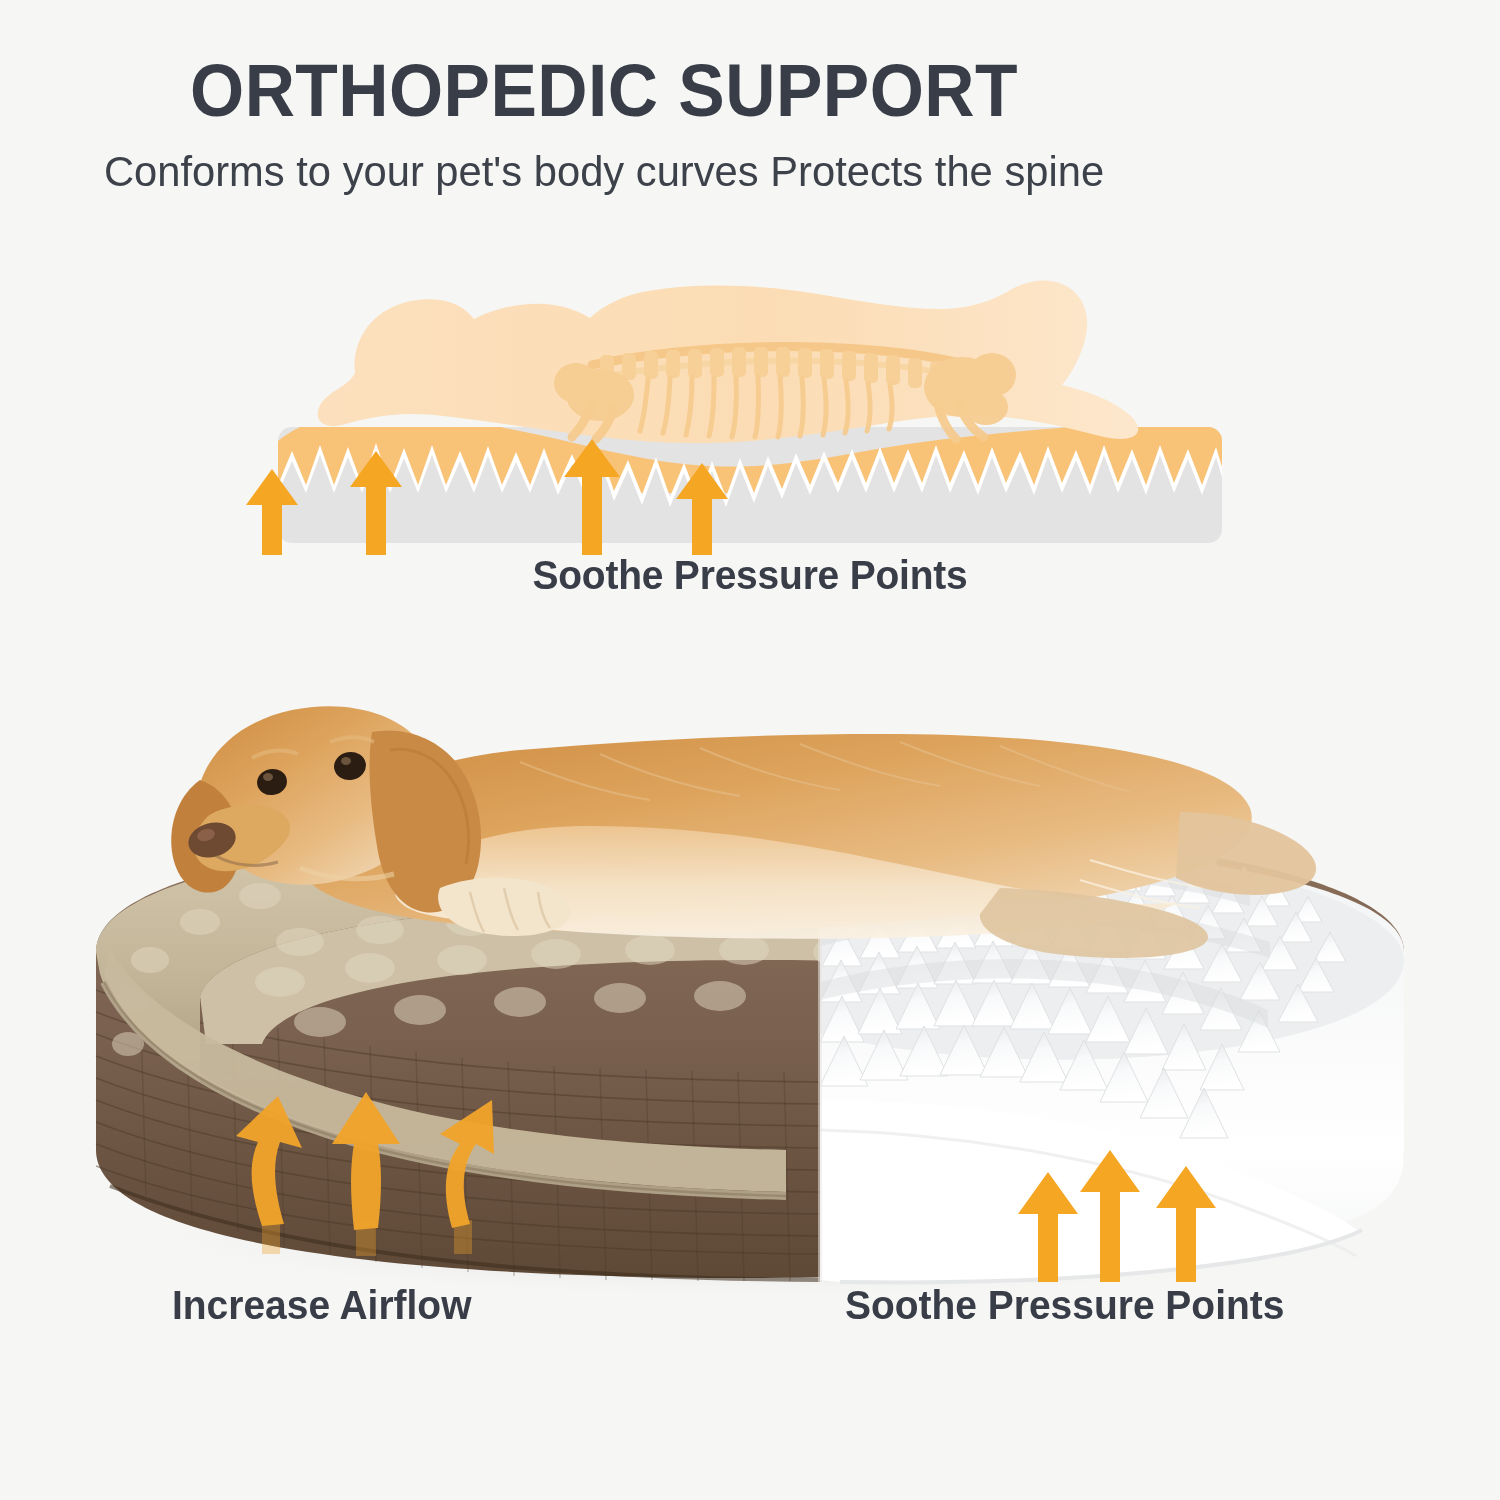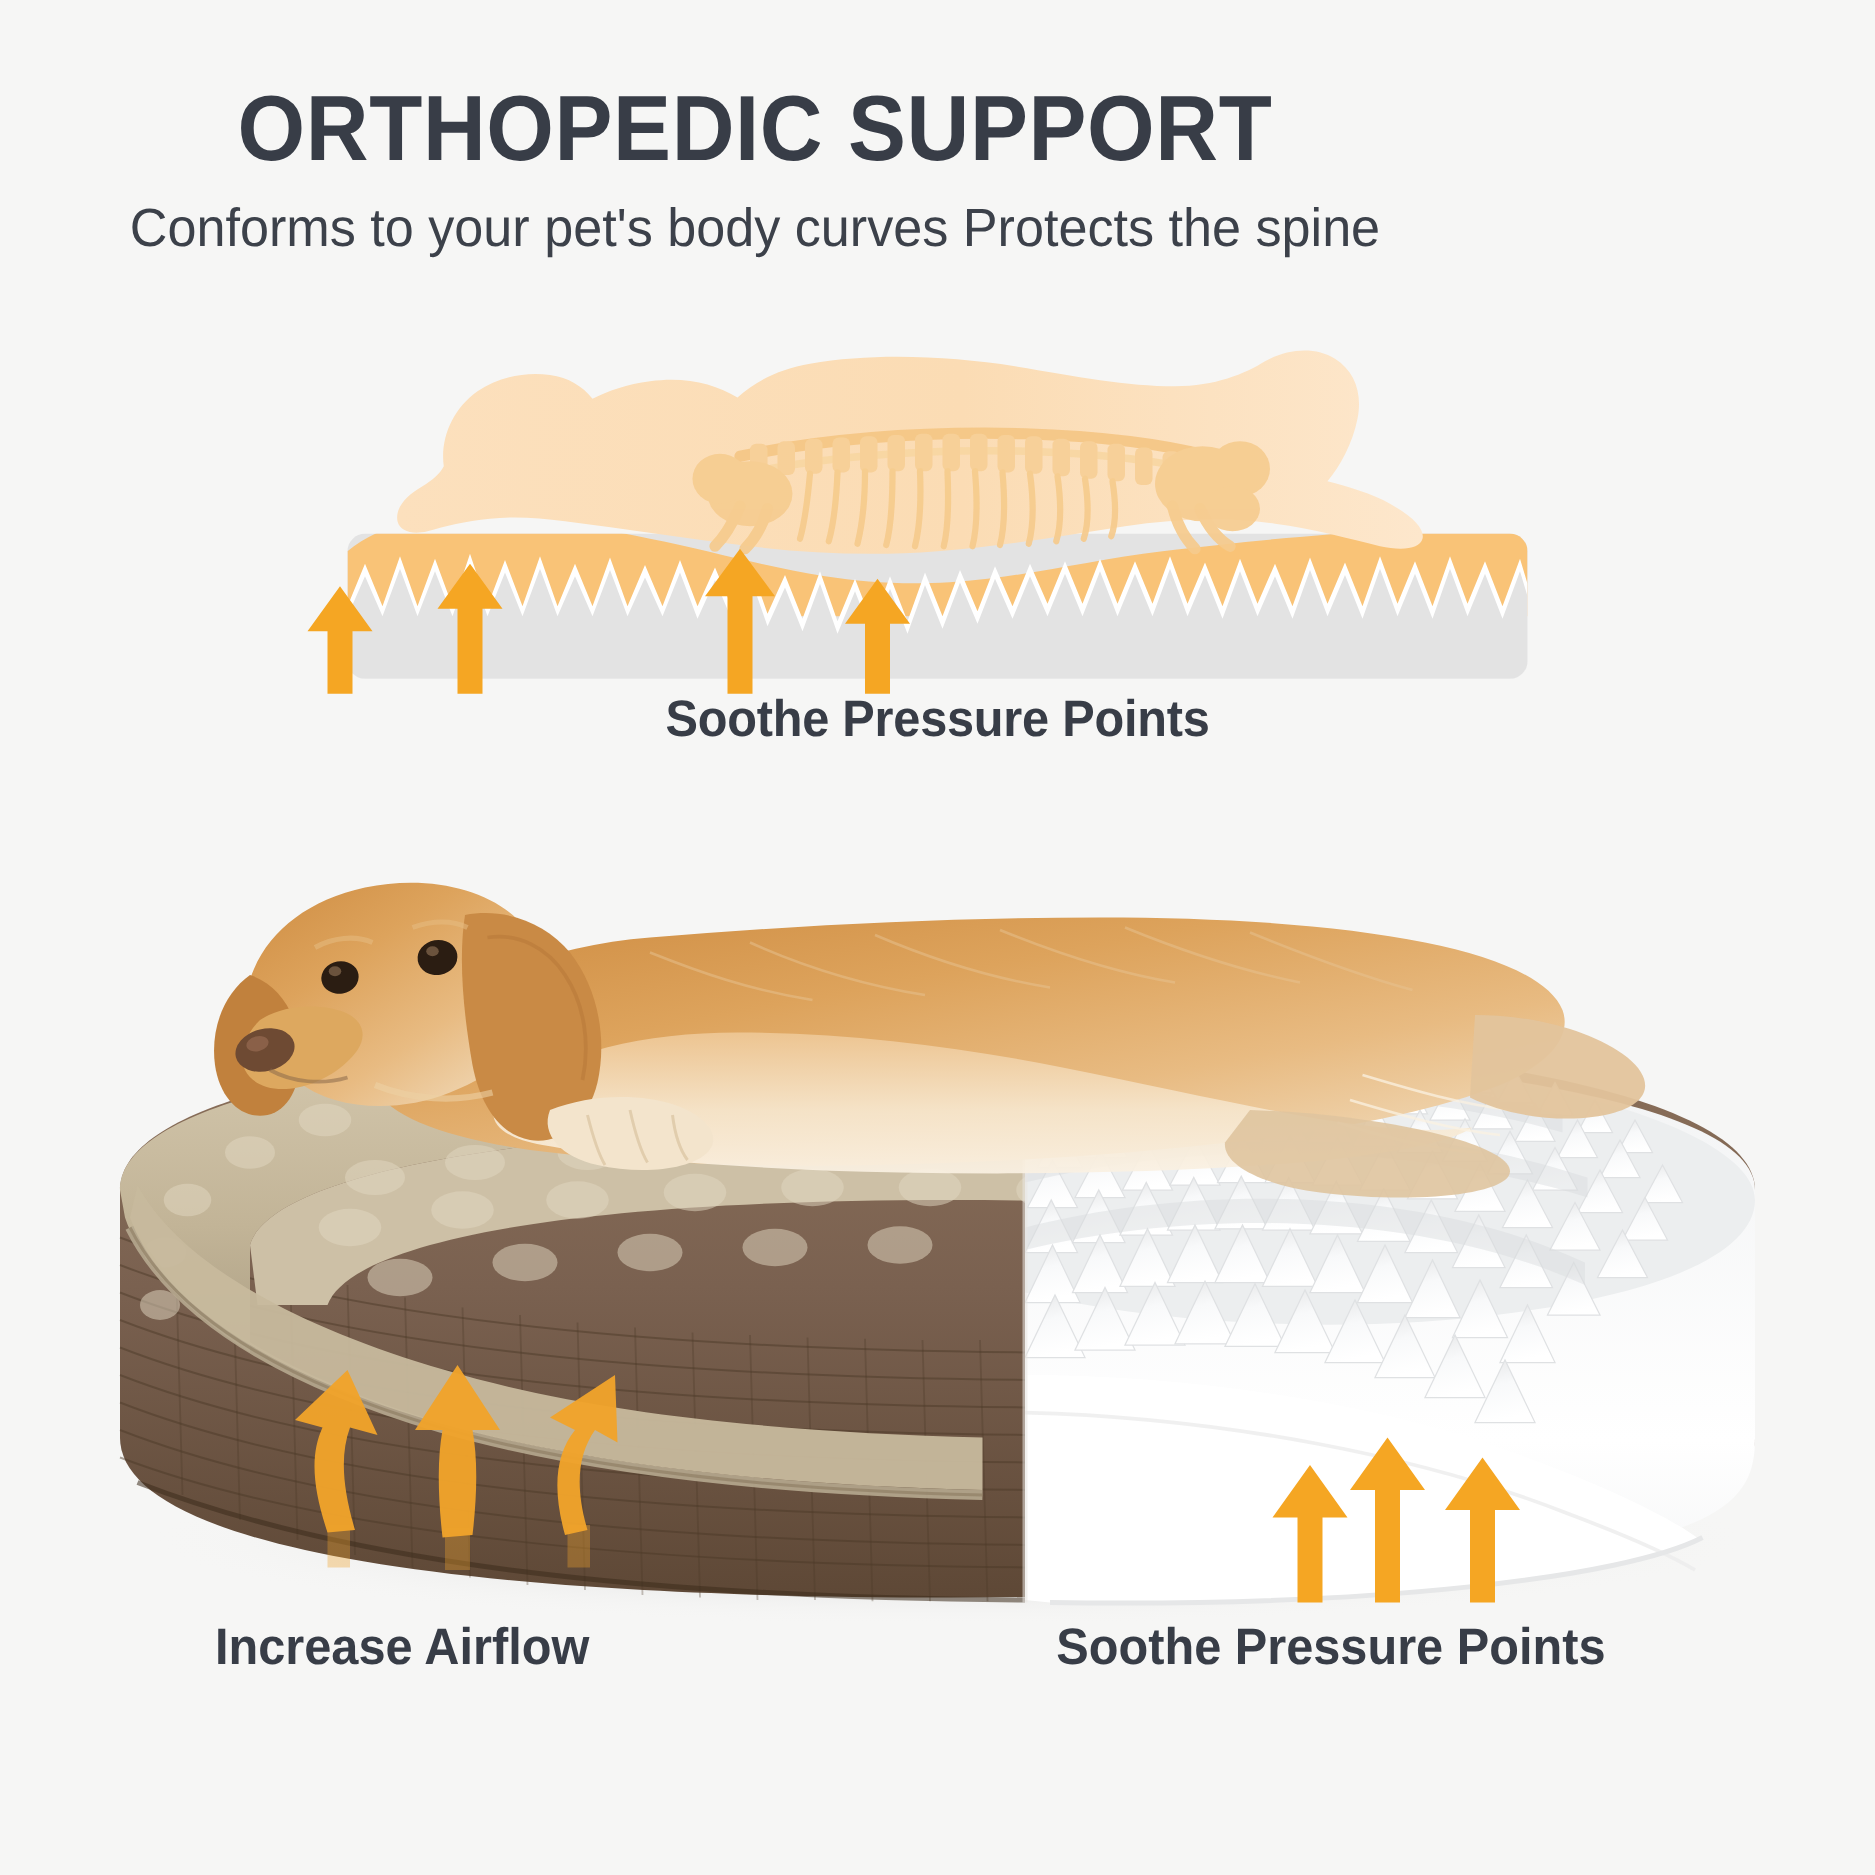"ORTHOPEDIC SUPPORT" .header { top: 12px -> 0 }
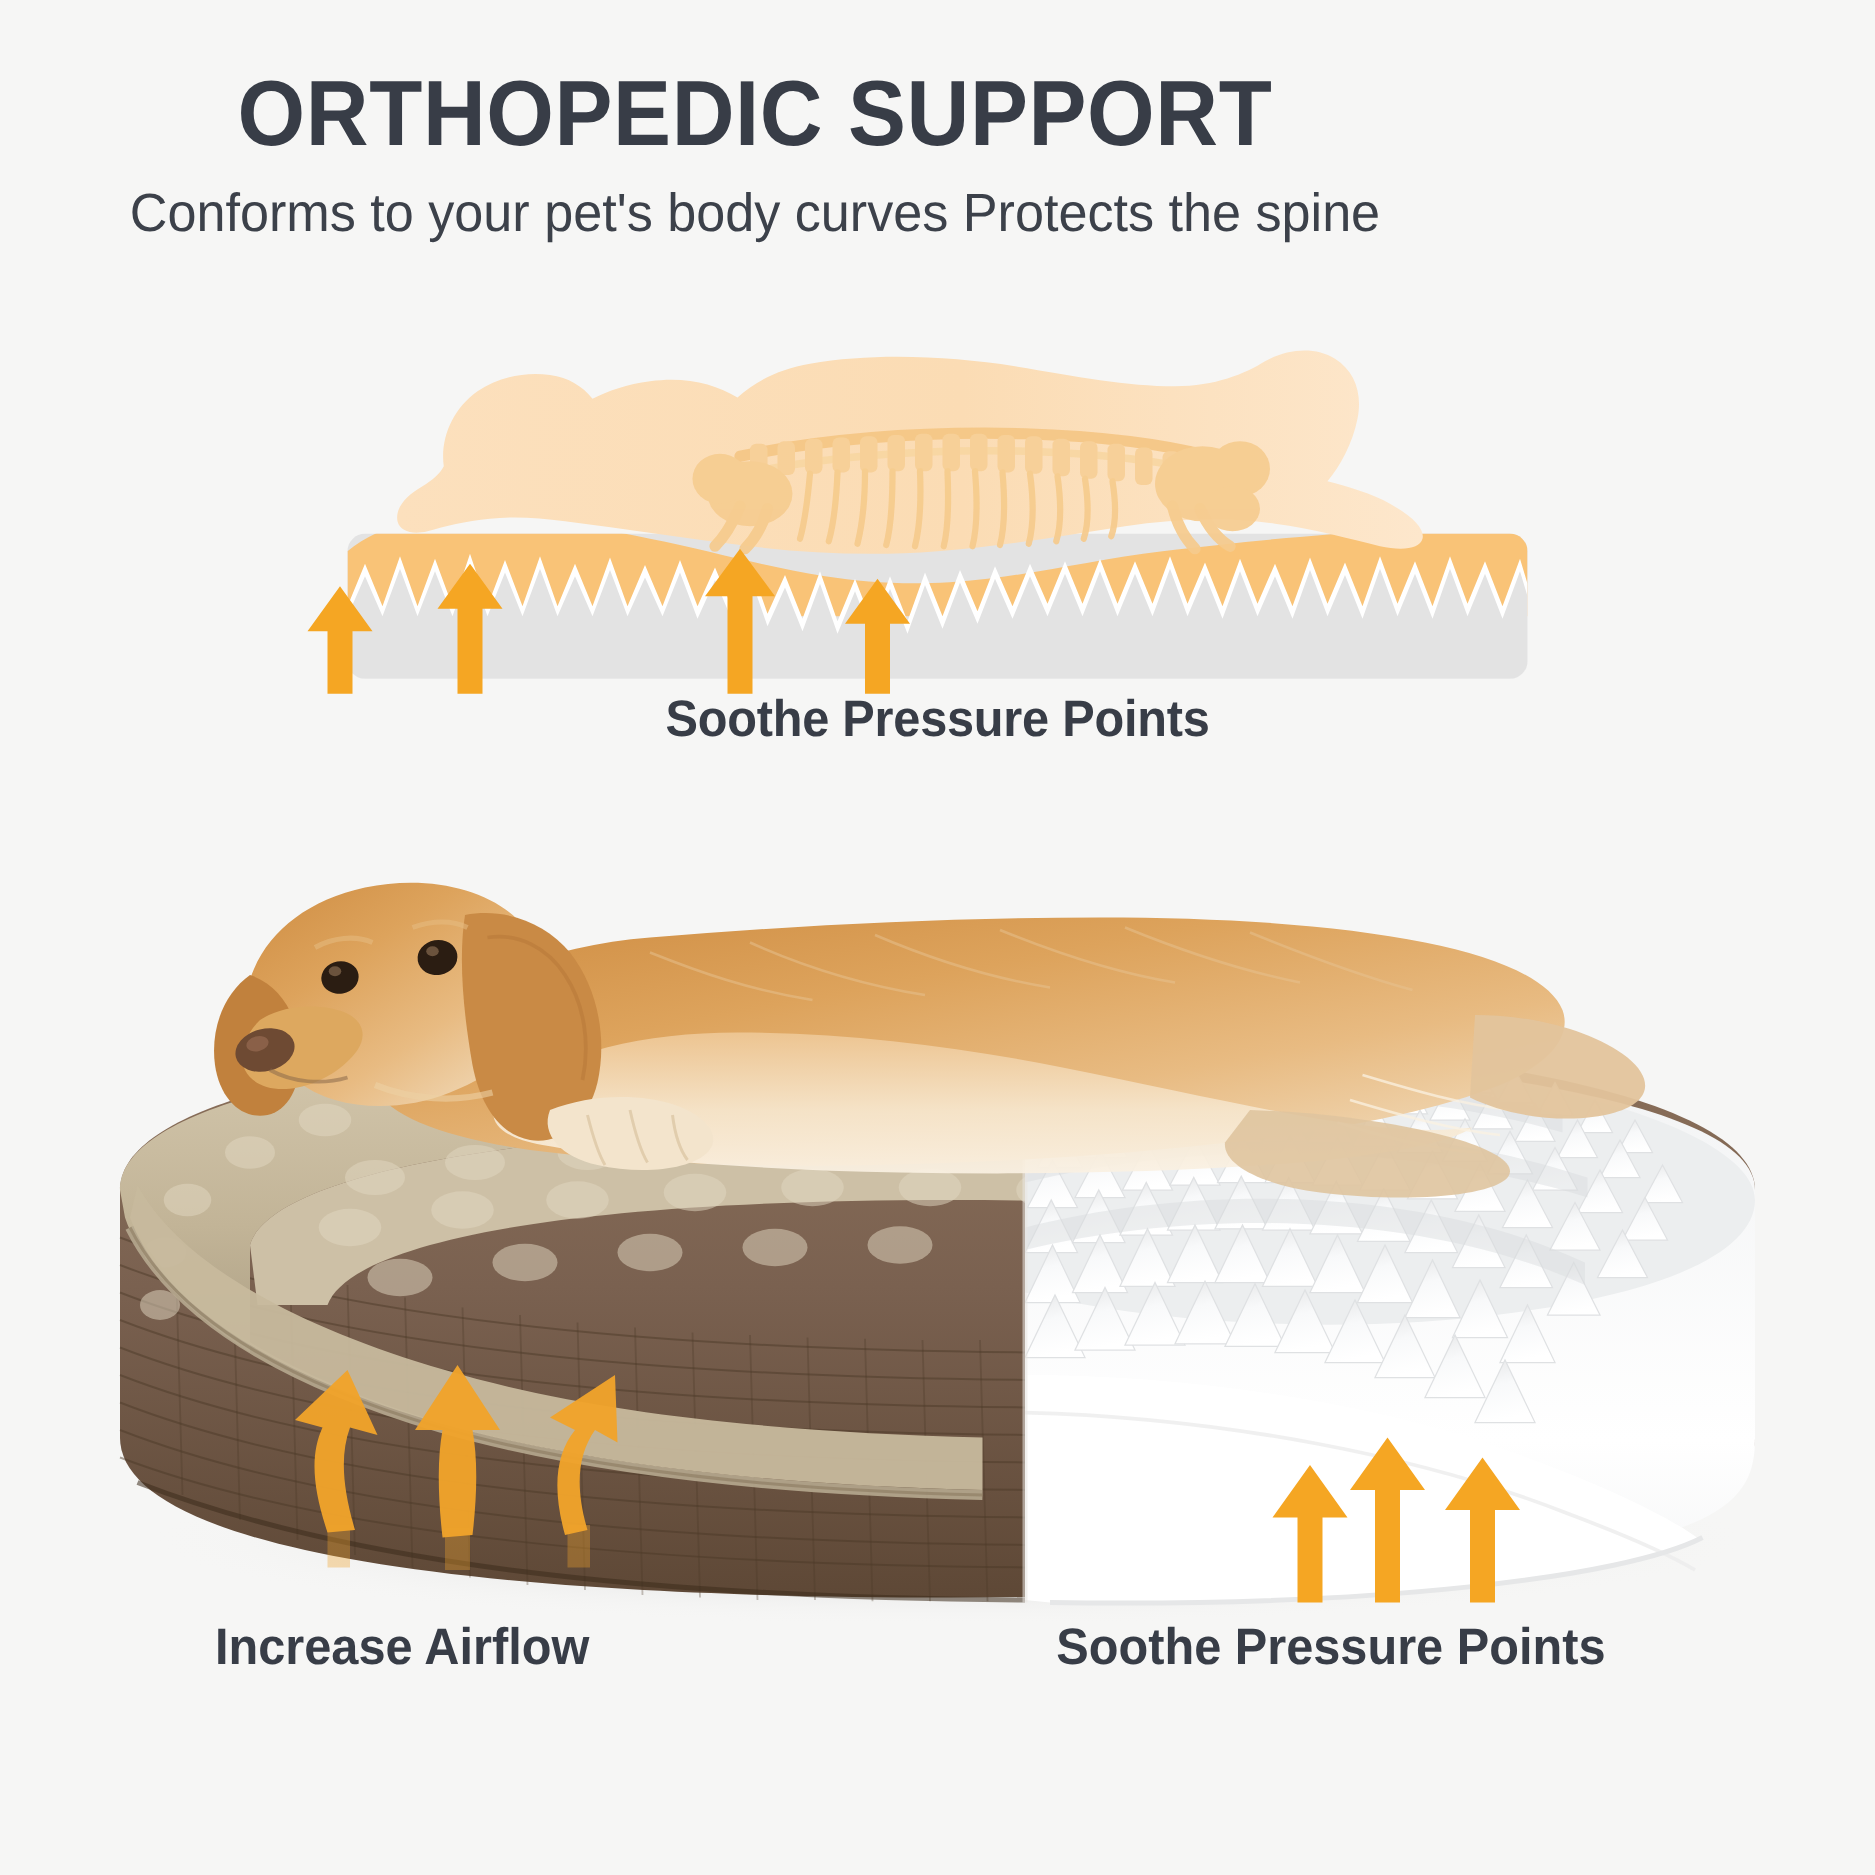"Increase Airflow" .bottom-labels { margin-top: 12px -> none }
